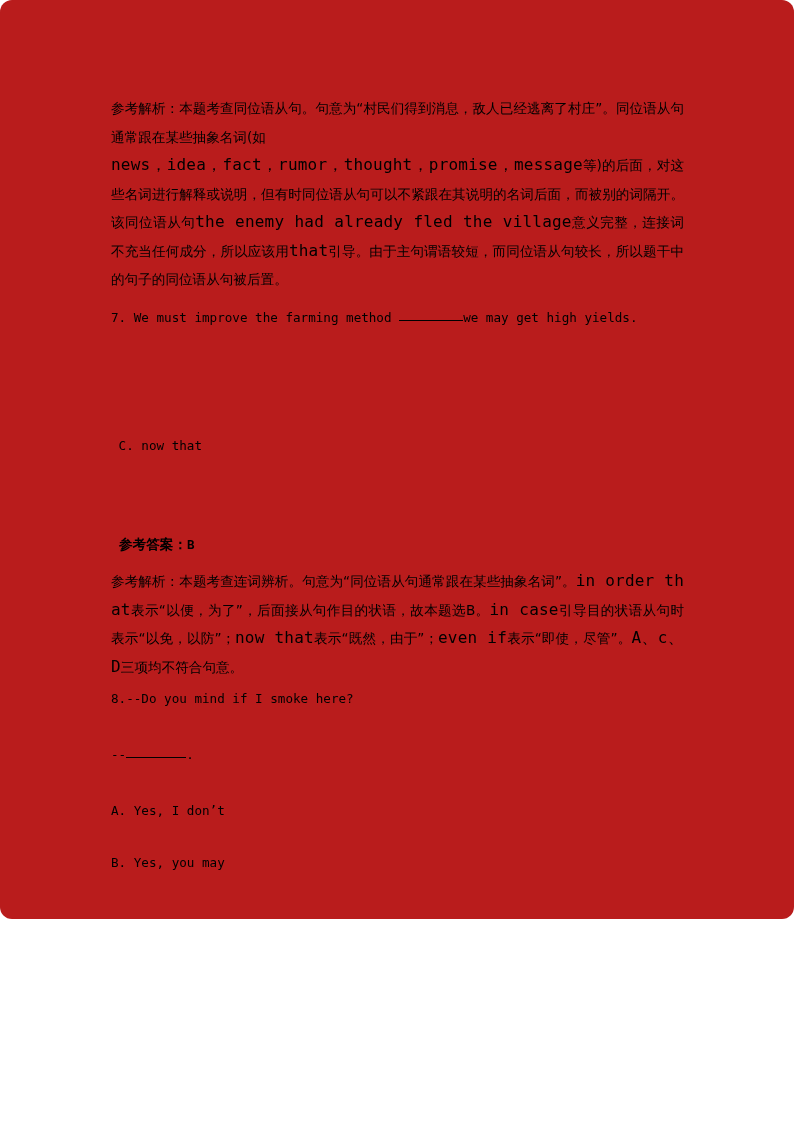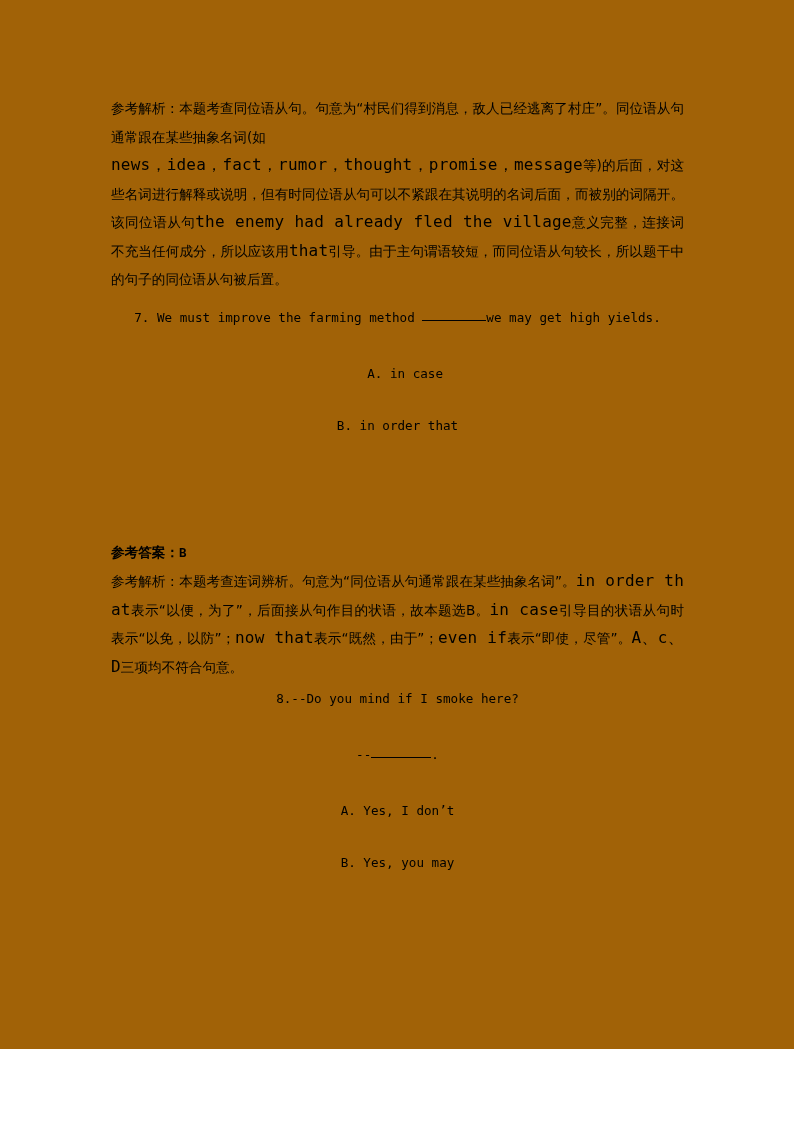"参考解析：本题考查同位语从句。句意为“村民们得到消息，敌人已经逃离了村庄”。同位" .page { background: #a16207 -> #b91c1c; border-radius: none -> 12px; height: 1049px -> 919px }
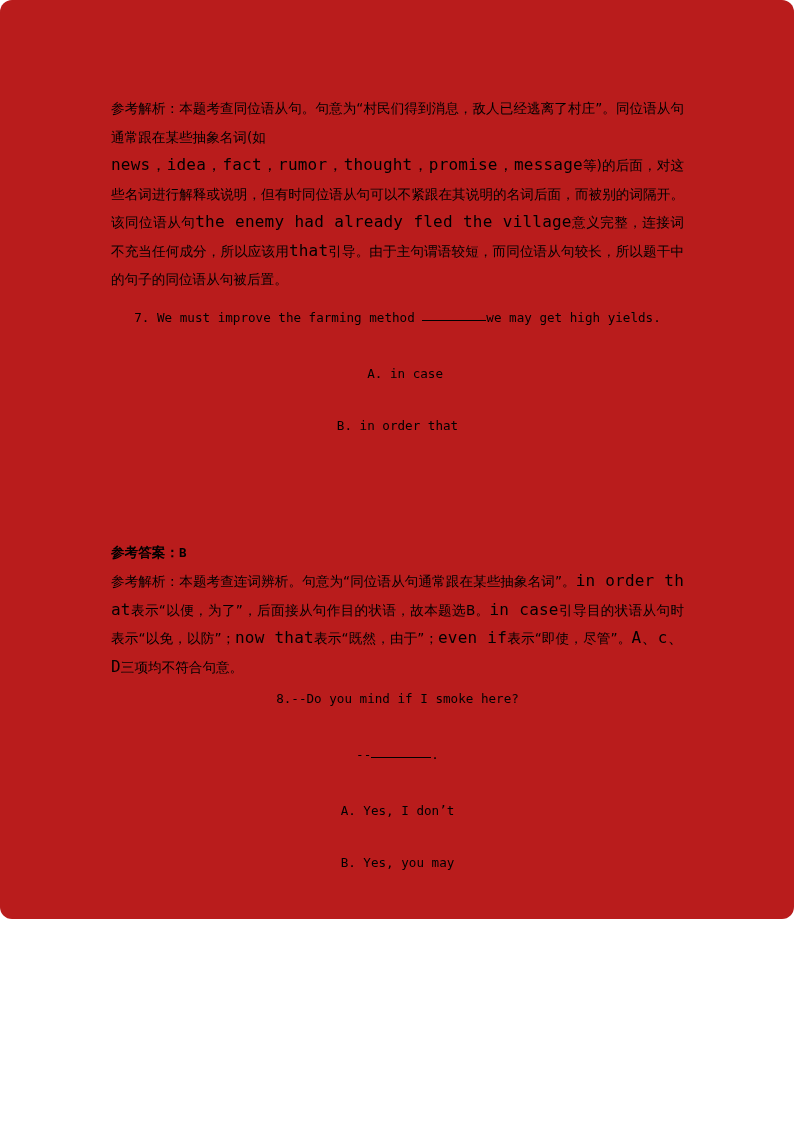"7. We must improve the" .qline { text-align: center -> none }
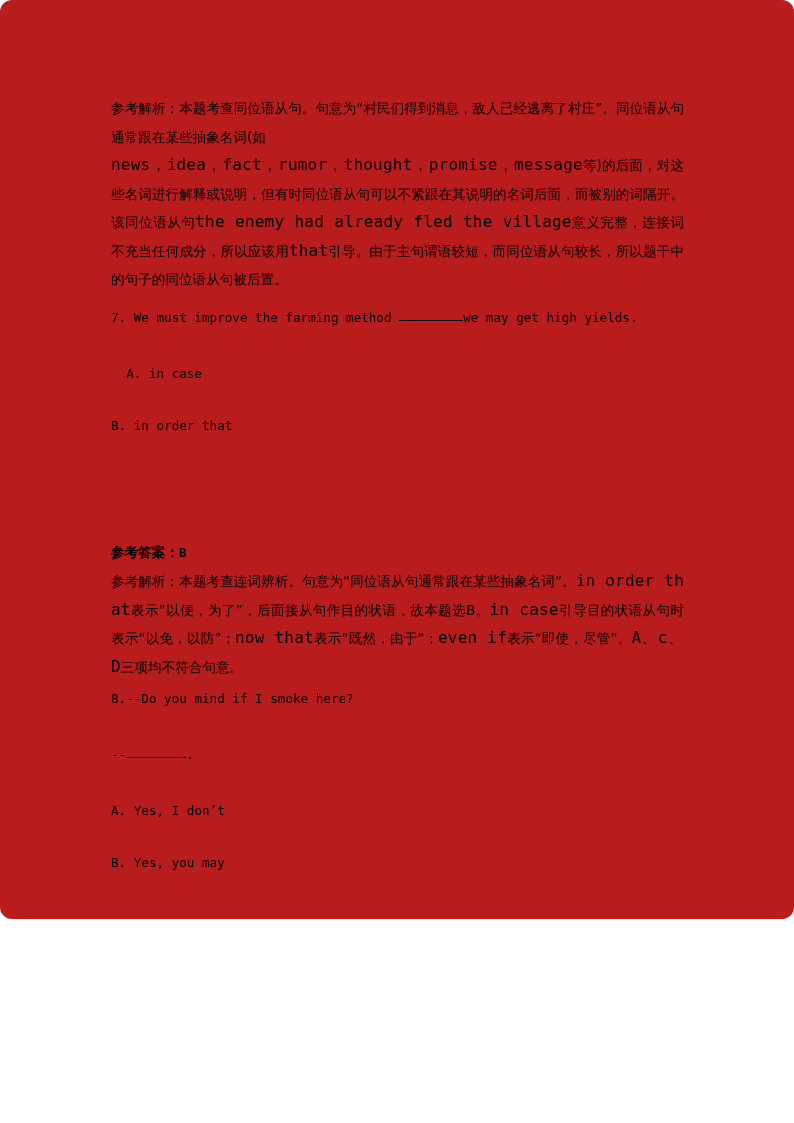"A. in case" p.qline { html: <p> A. in case</p> -> none }
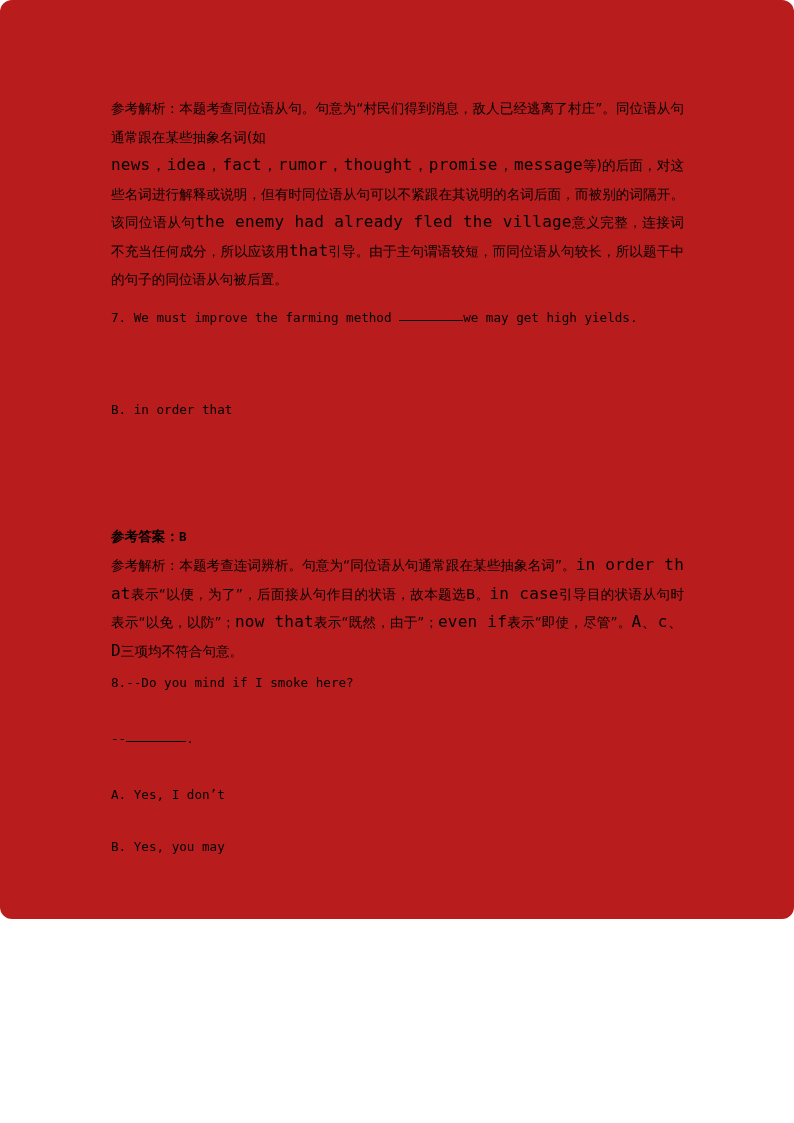"B. in order that" p.qline { html: <p>B. in order that</p> -> none }
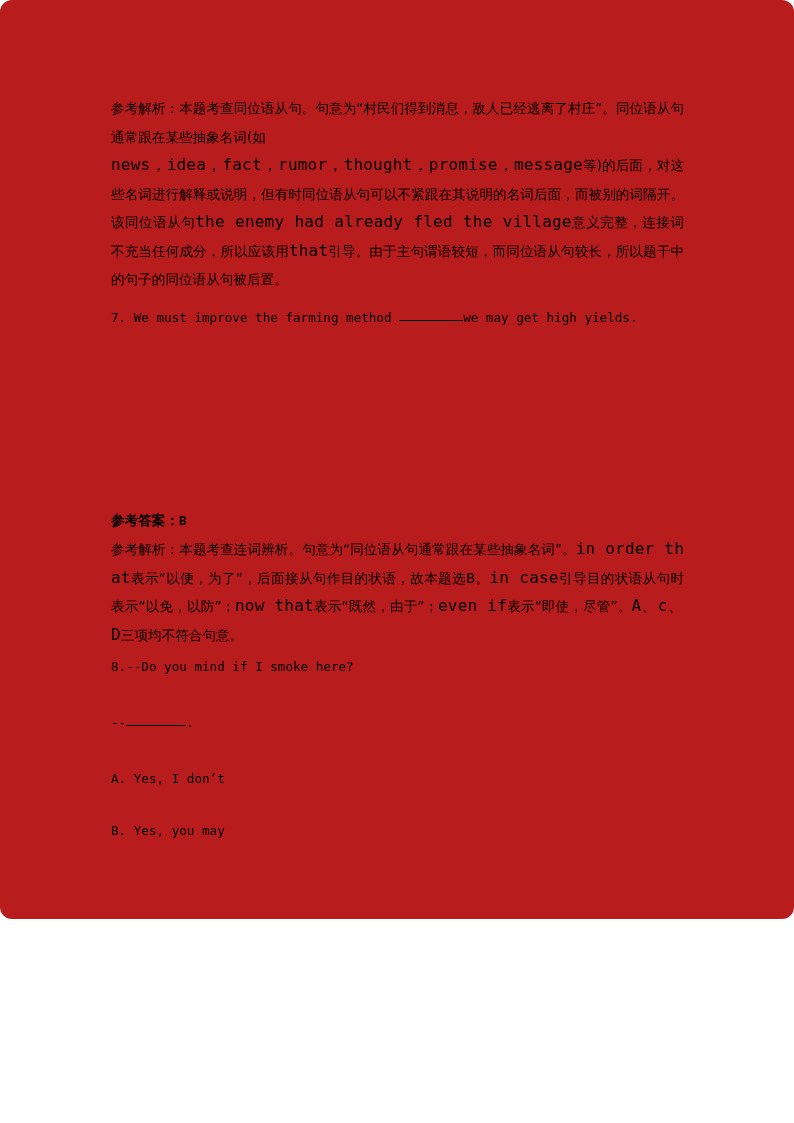"C. now that" p.qline { html: none -> <p> C. now that</p> }
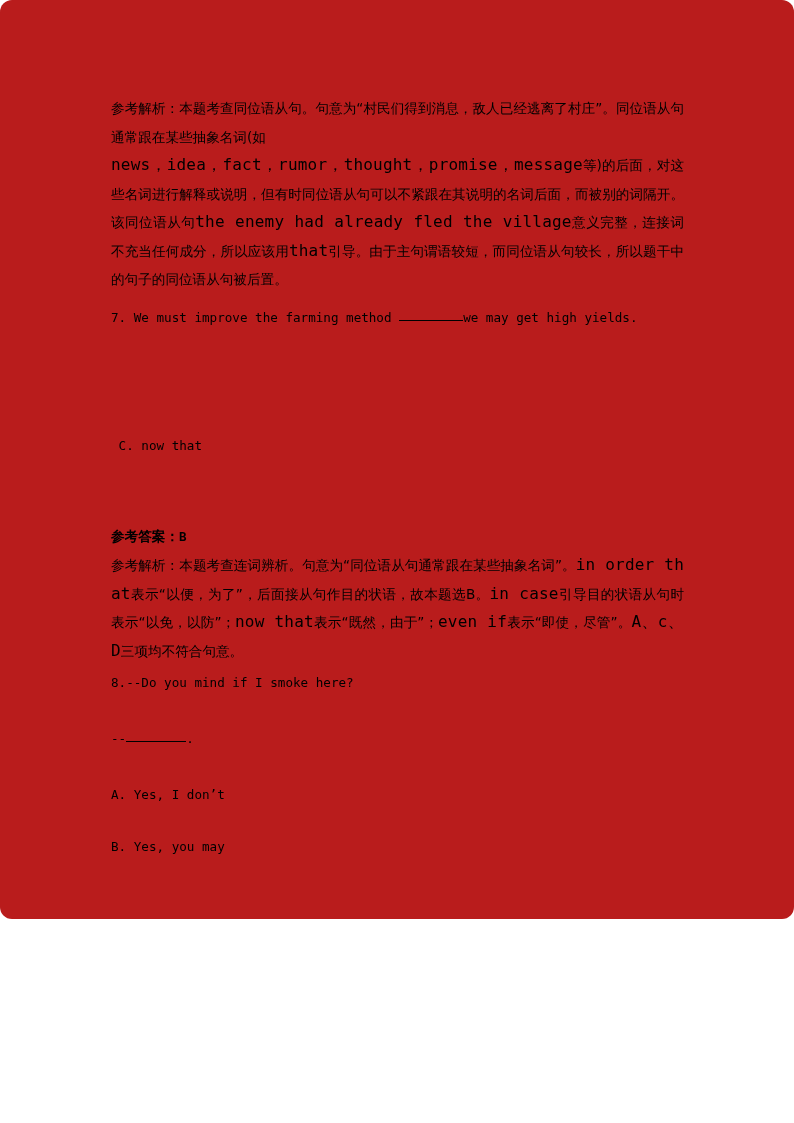"参考答案：B" .ans-line { margin: 0 -> 8px }
